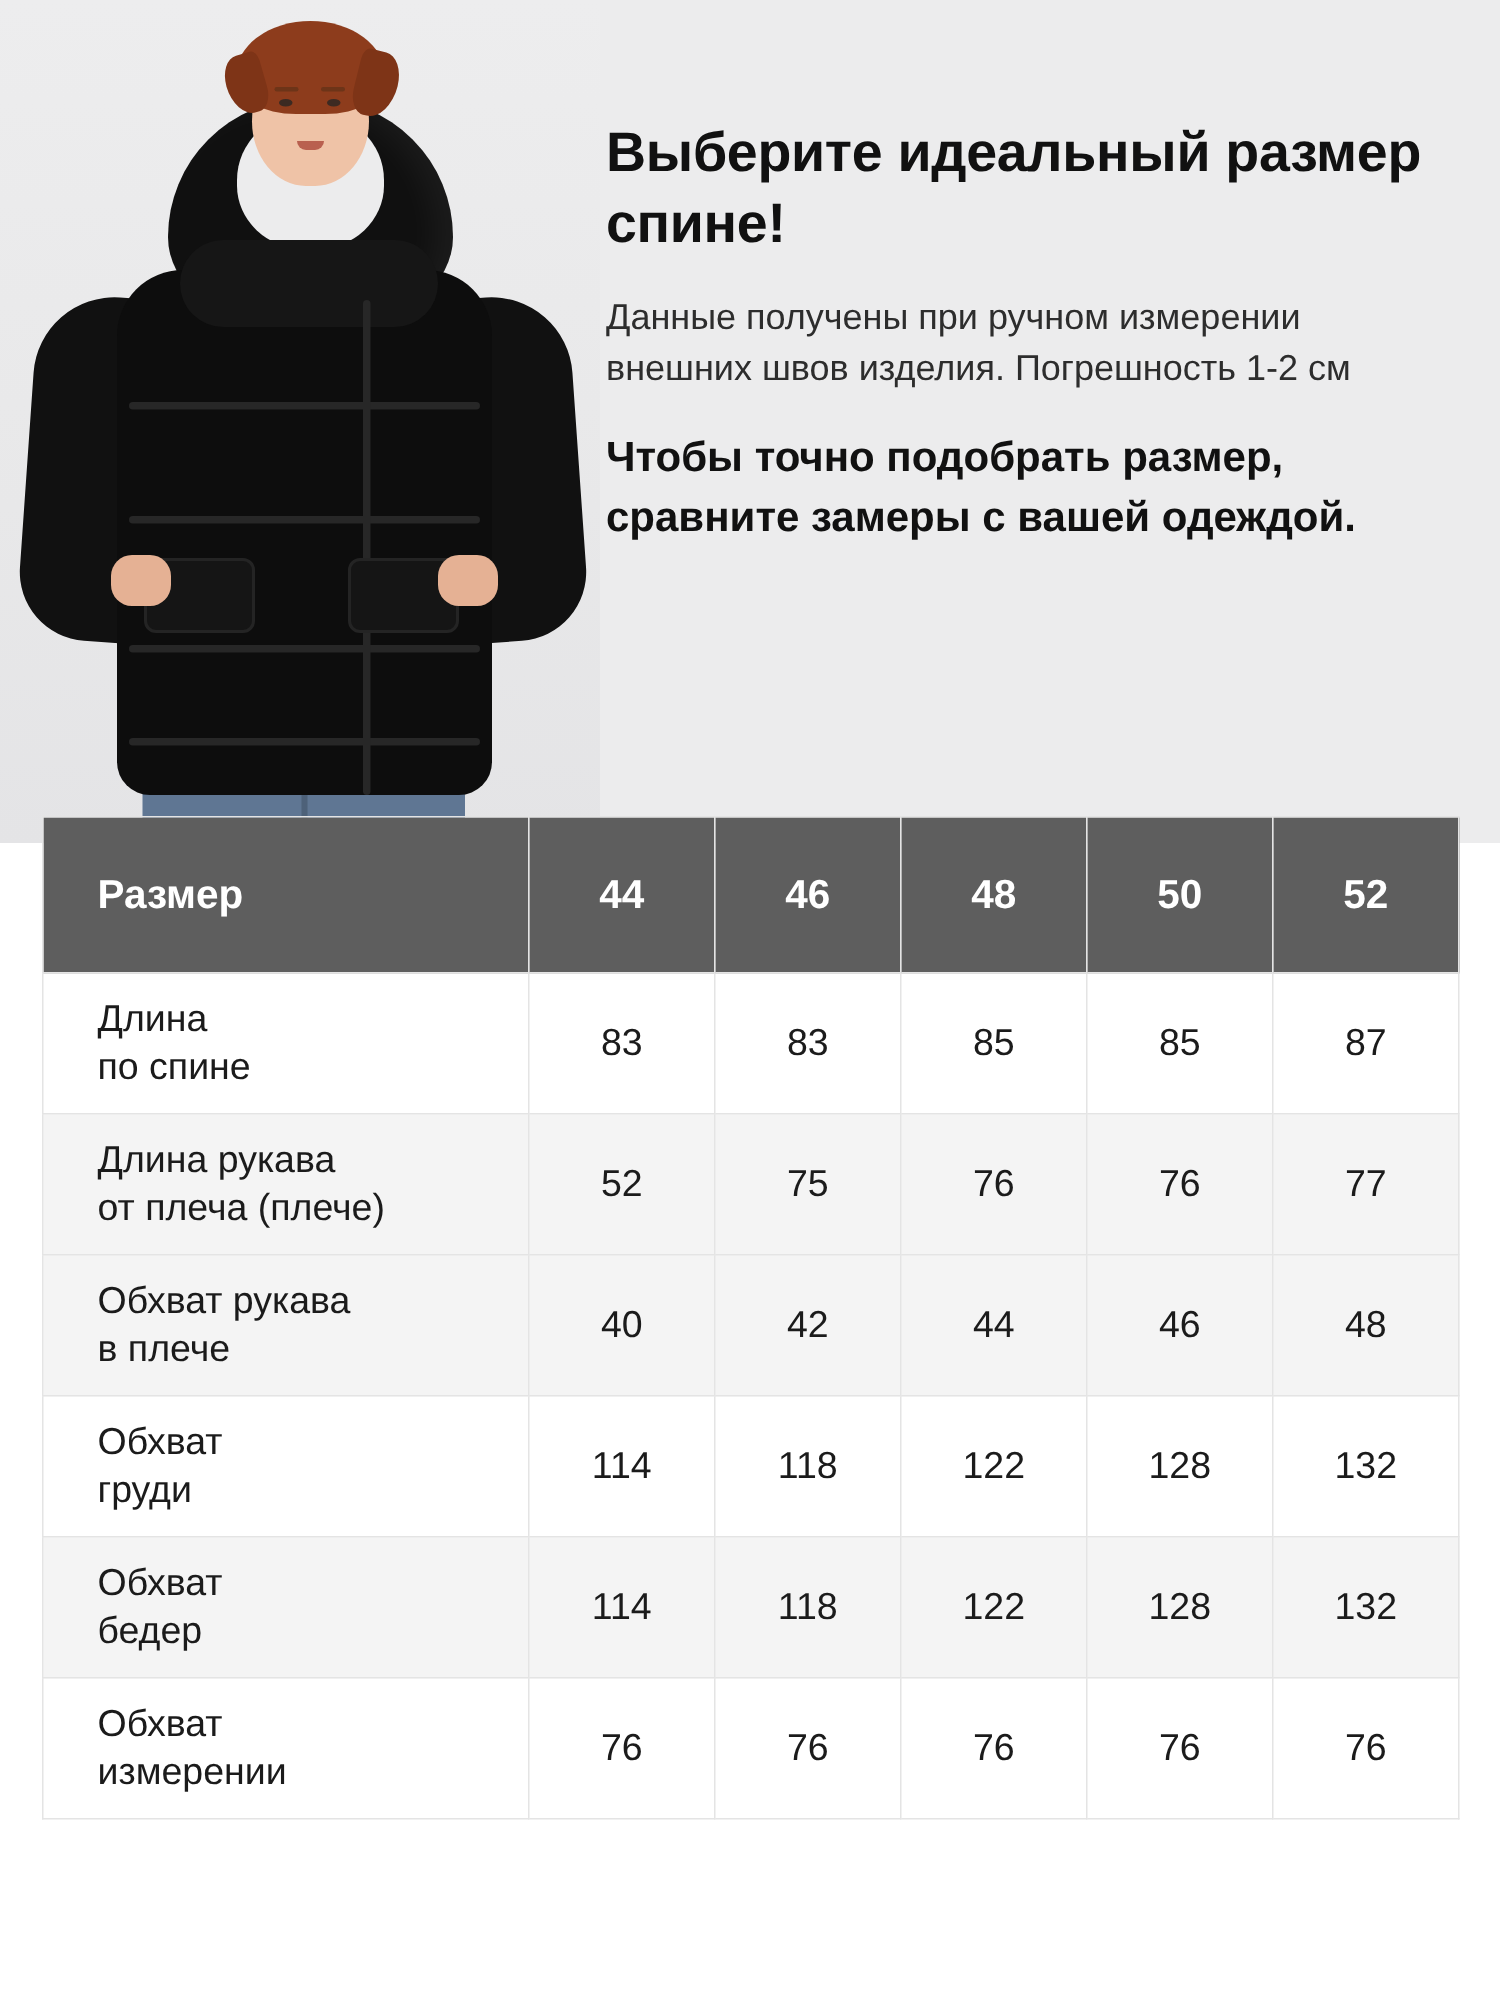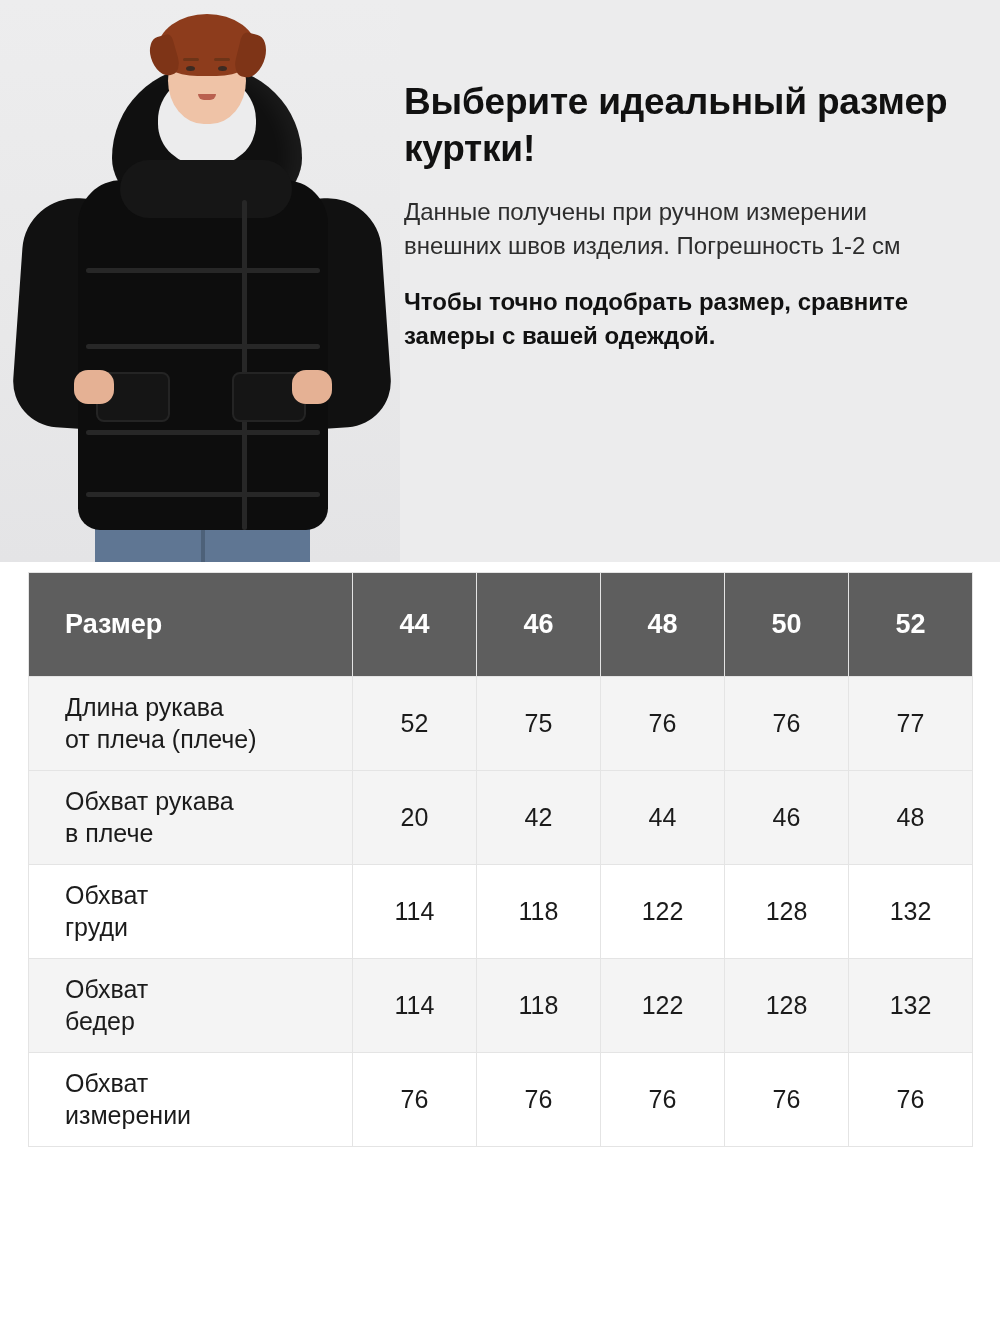"Выберите идеальный размер куртки!" h1.headline { text: куртки -> спине }
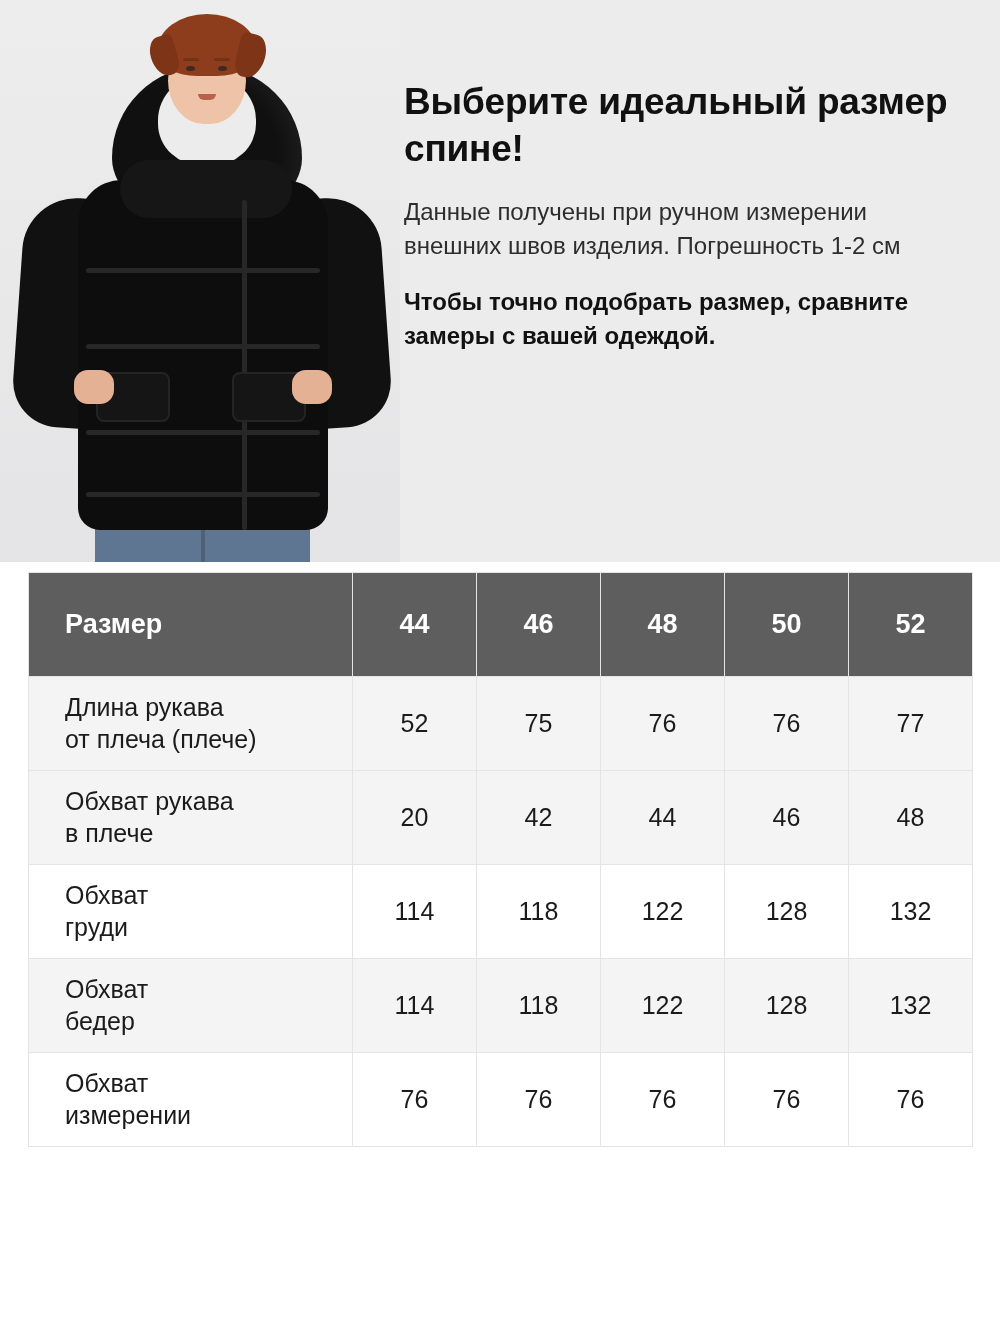"Чтобы точно подобрать размер, сравните" .emphasis { font-size: 24px -> 28px }
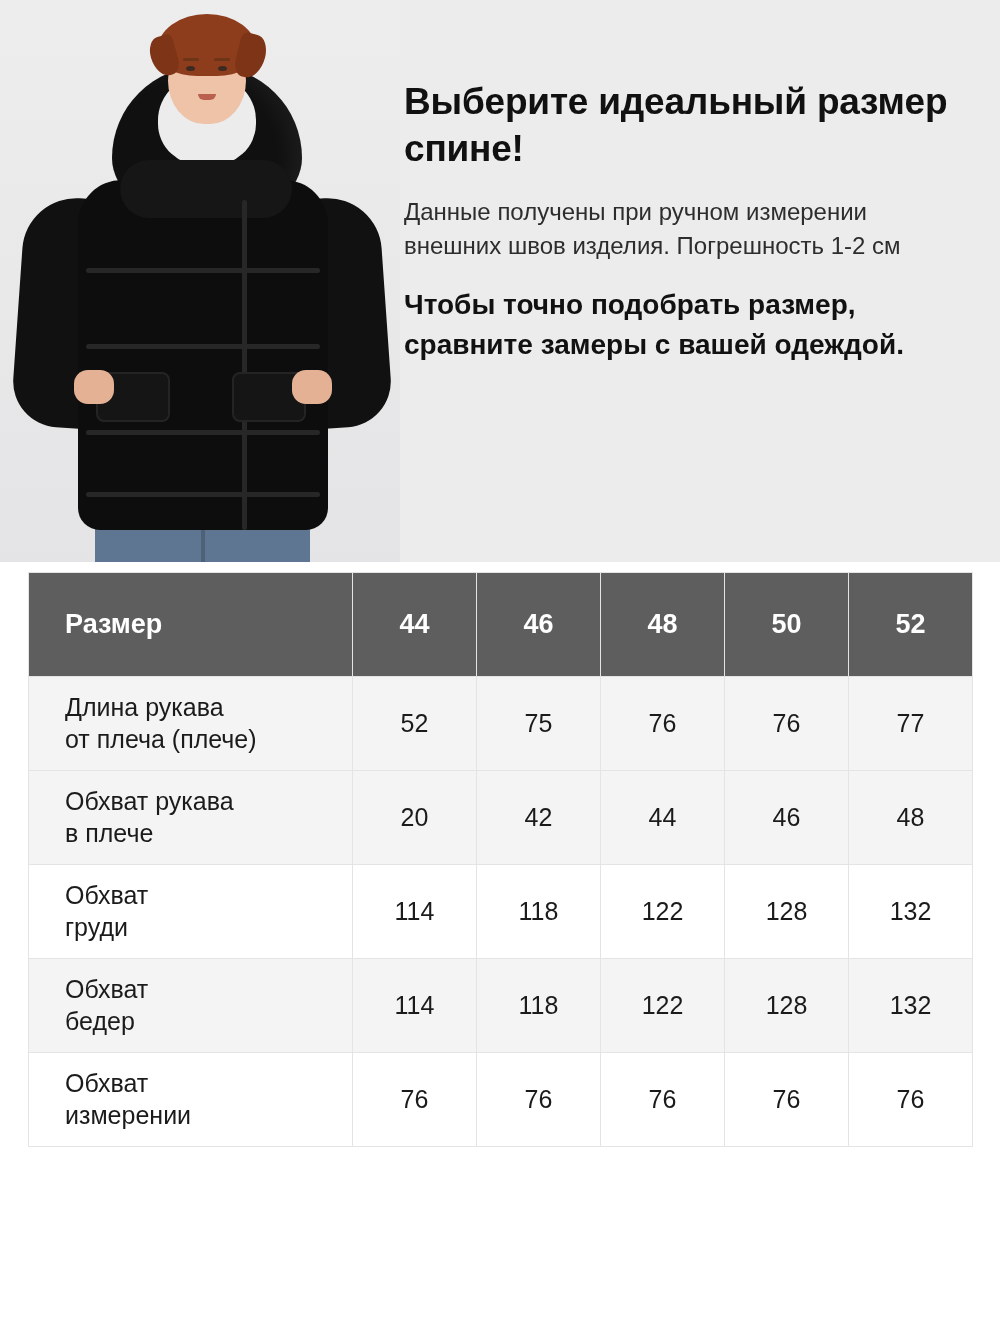"Размер" .table-wrap { top: 572px -> 544px }
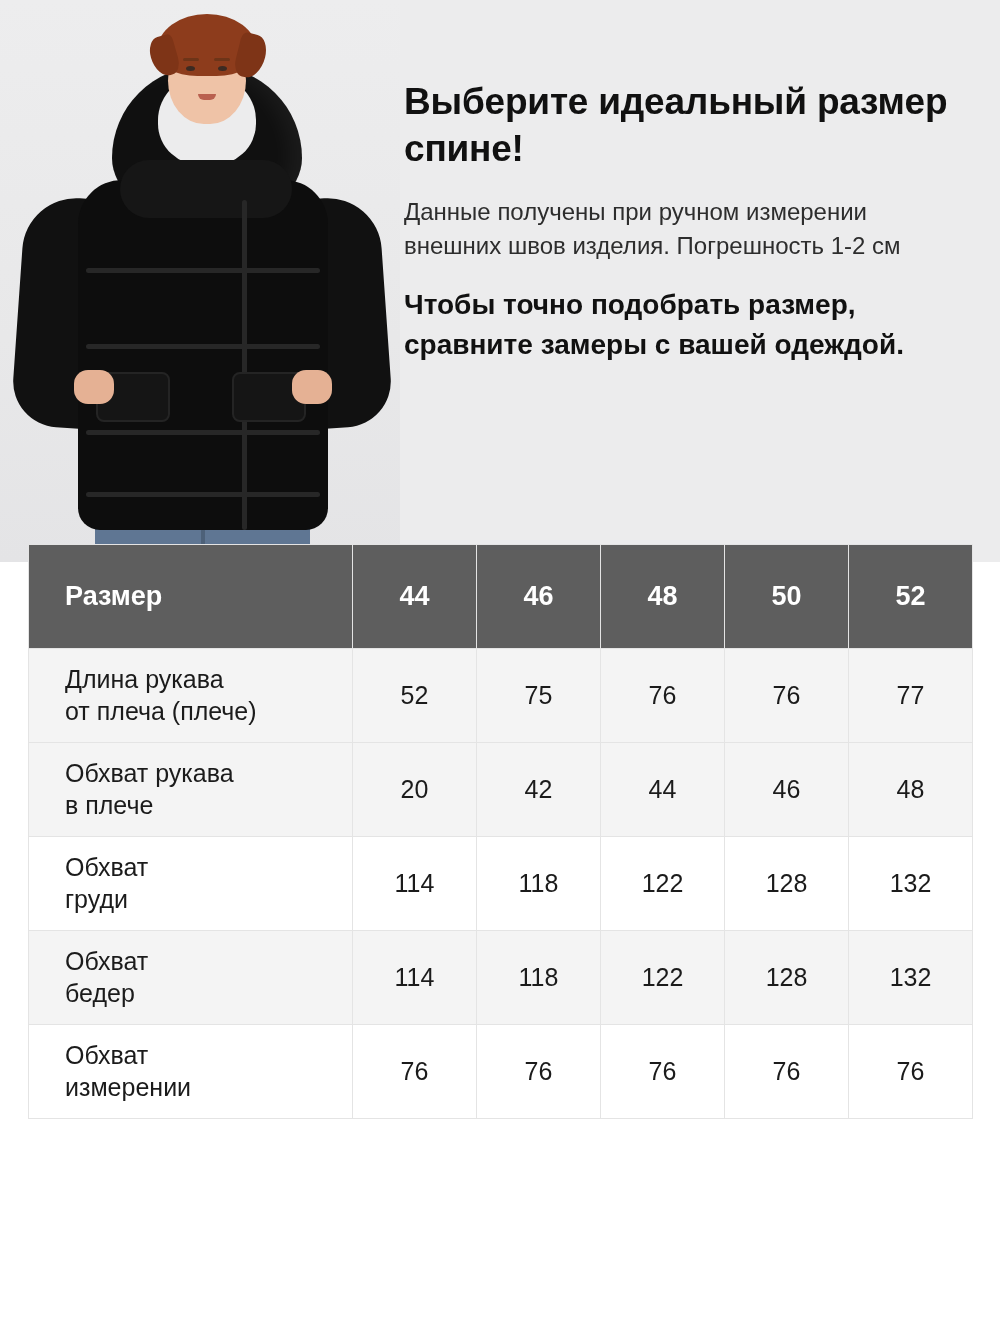"Длина" tr { html: none -> <tr> <td> <span>Длина</span><br> <span>по спине</span> </td> <td>83</td> <td>83</td> <td>85</td> <td>85</td> <td>87</td> </tr> }
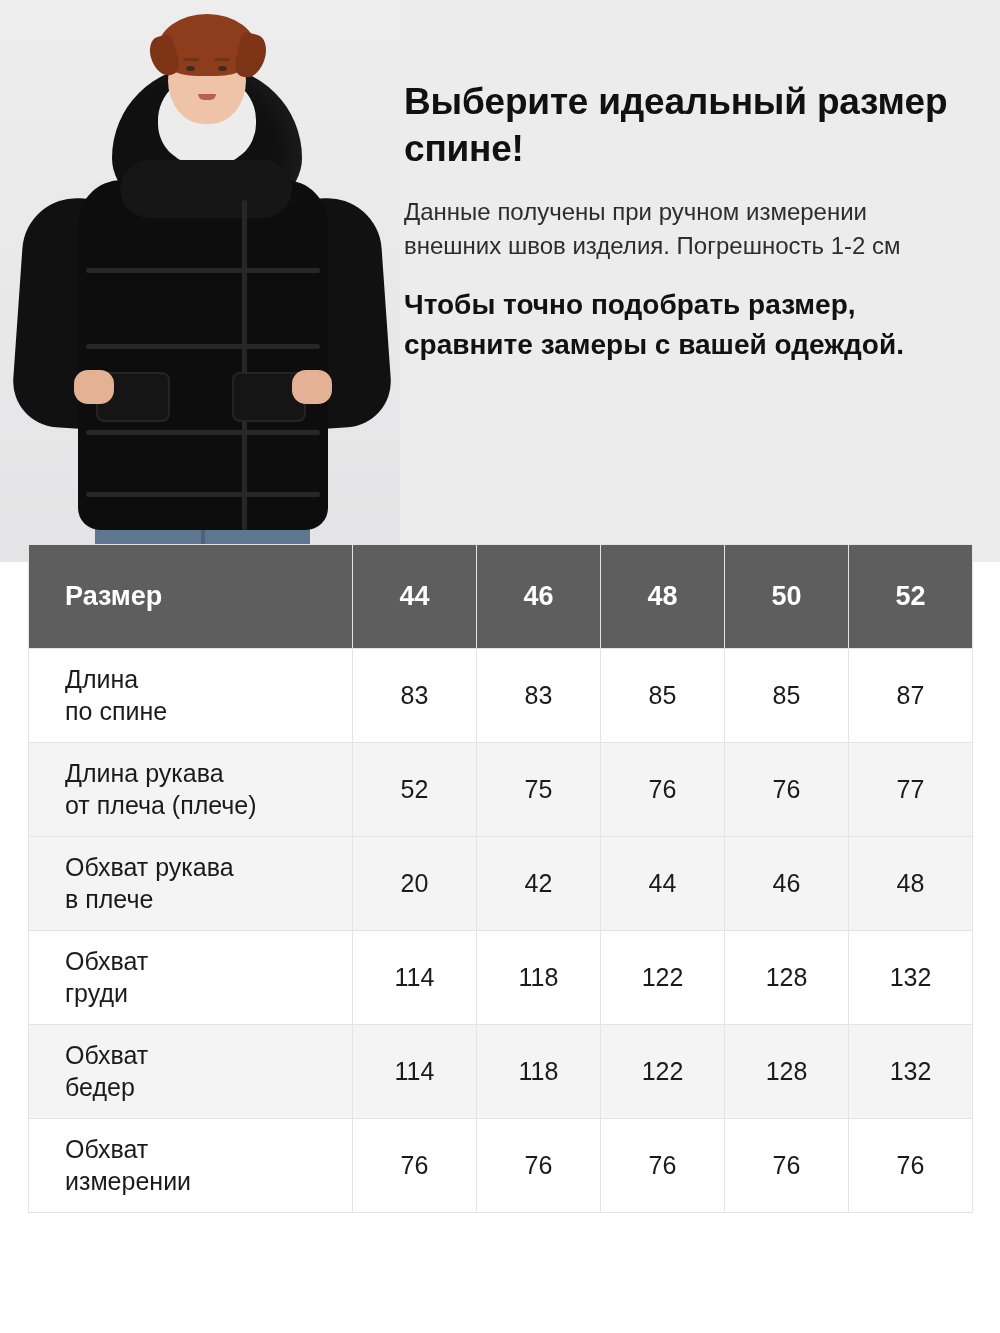"20" td.val { text: 20 -> 40 }
